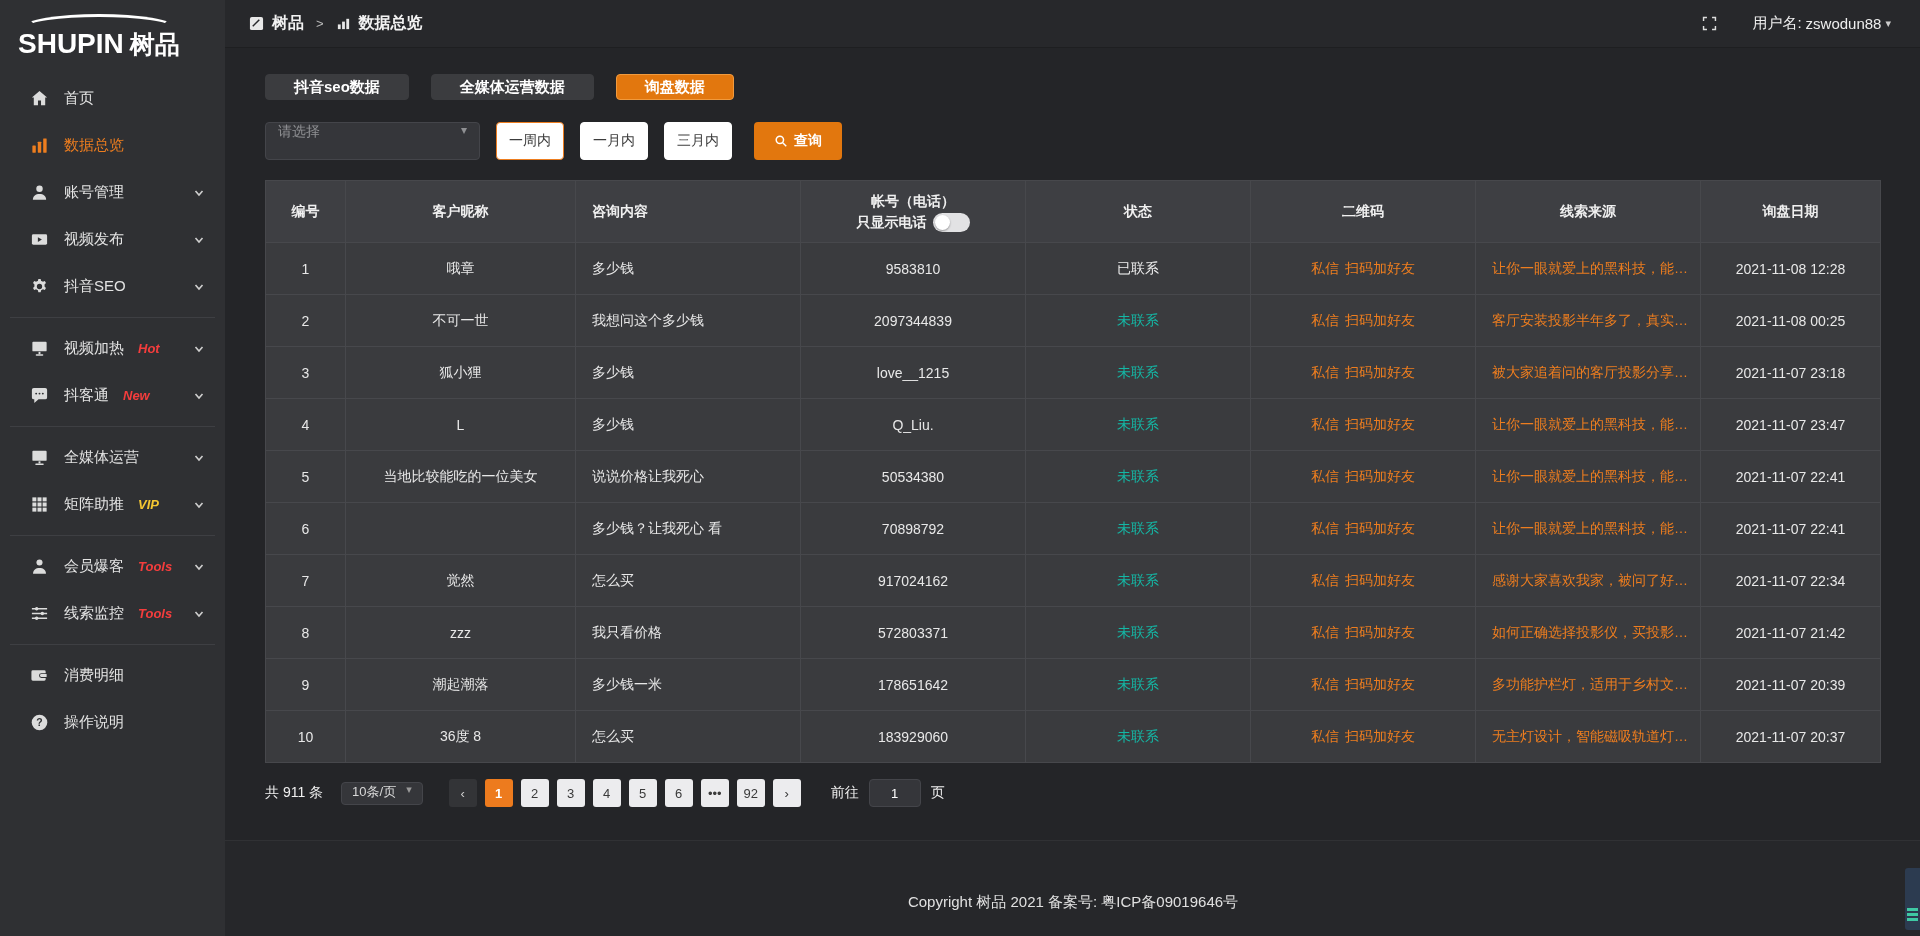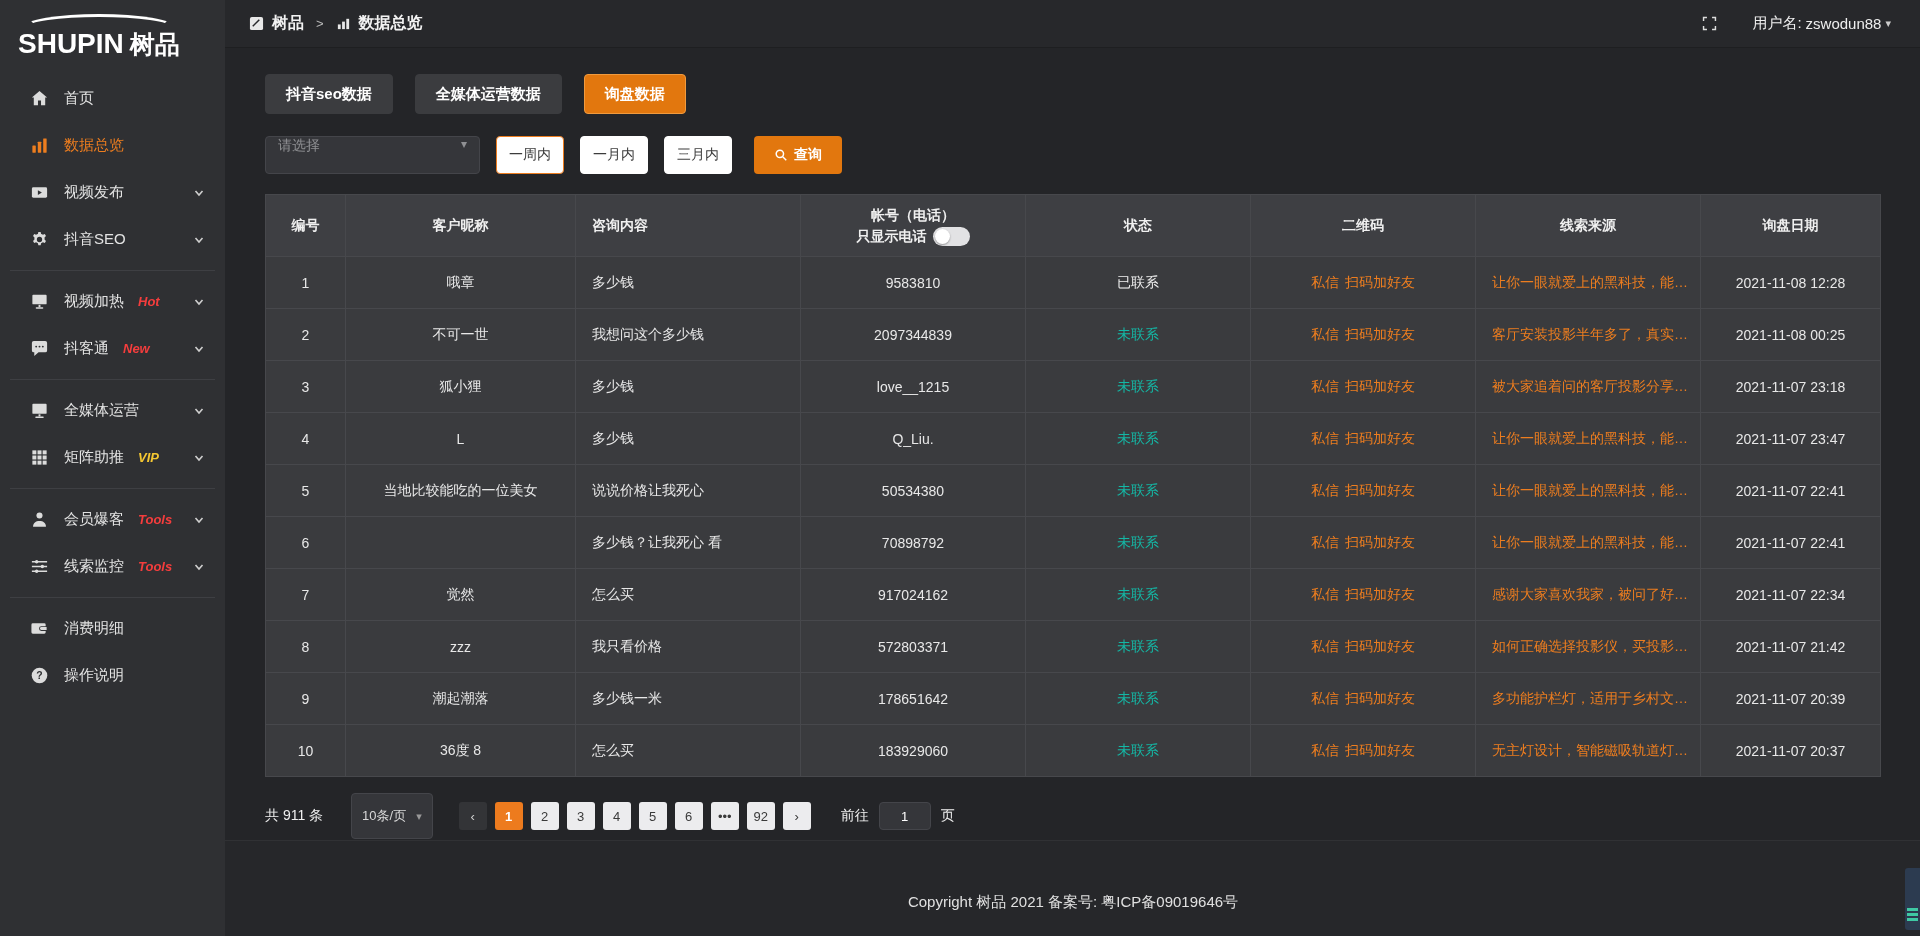"抖音seo数据" .tab { height: 40px -> 26px; padding: 0 20px -> 0 28px }
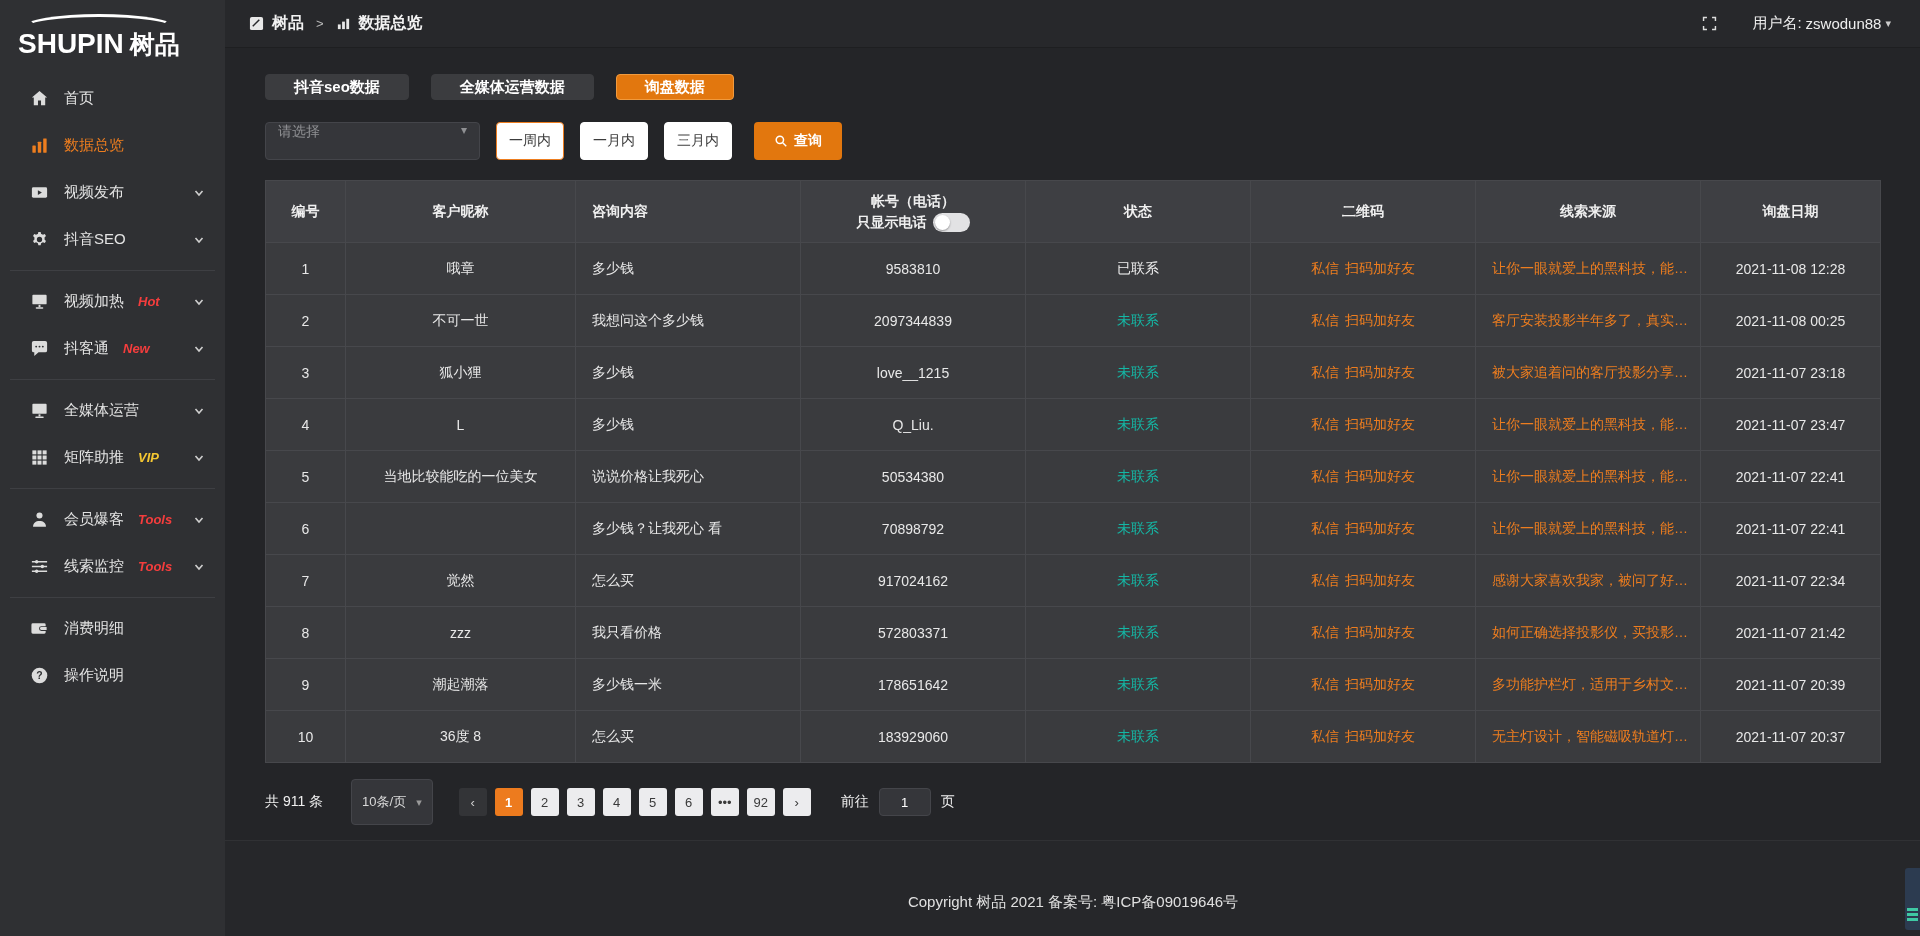"账号管理" div.side-item { html: none -> <div> <span> <svg> <circle></circle> <path></path> </svg> </span> <span>账号管理</span> <span> <svg> <path></path> </svg> </span> </div> }
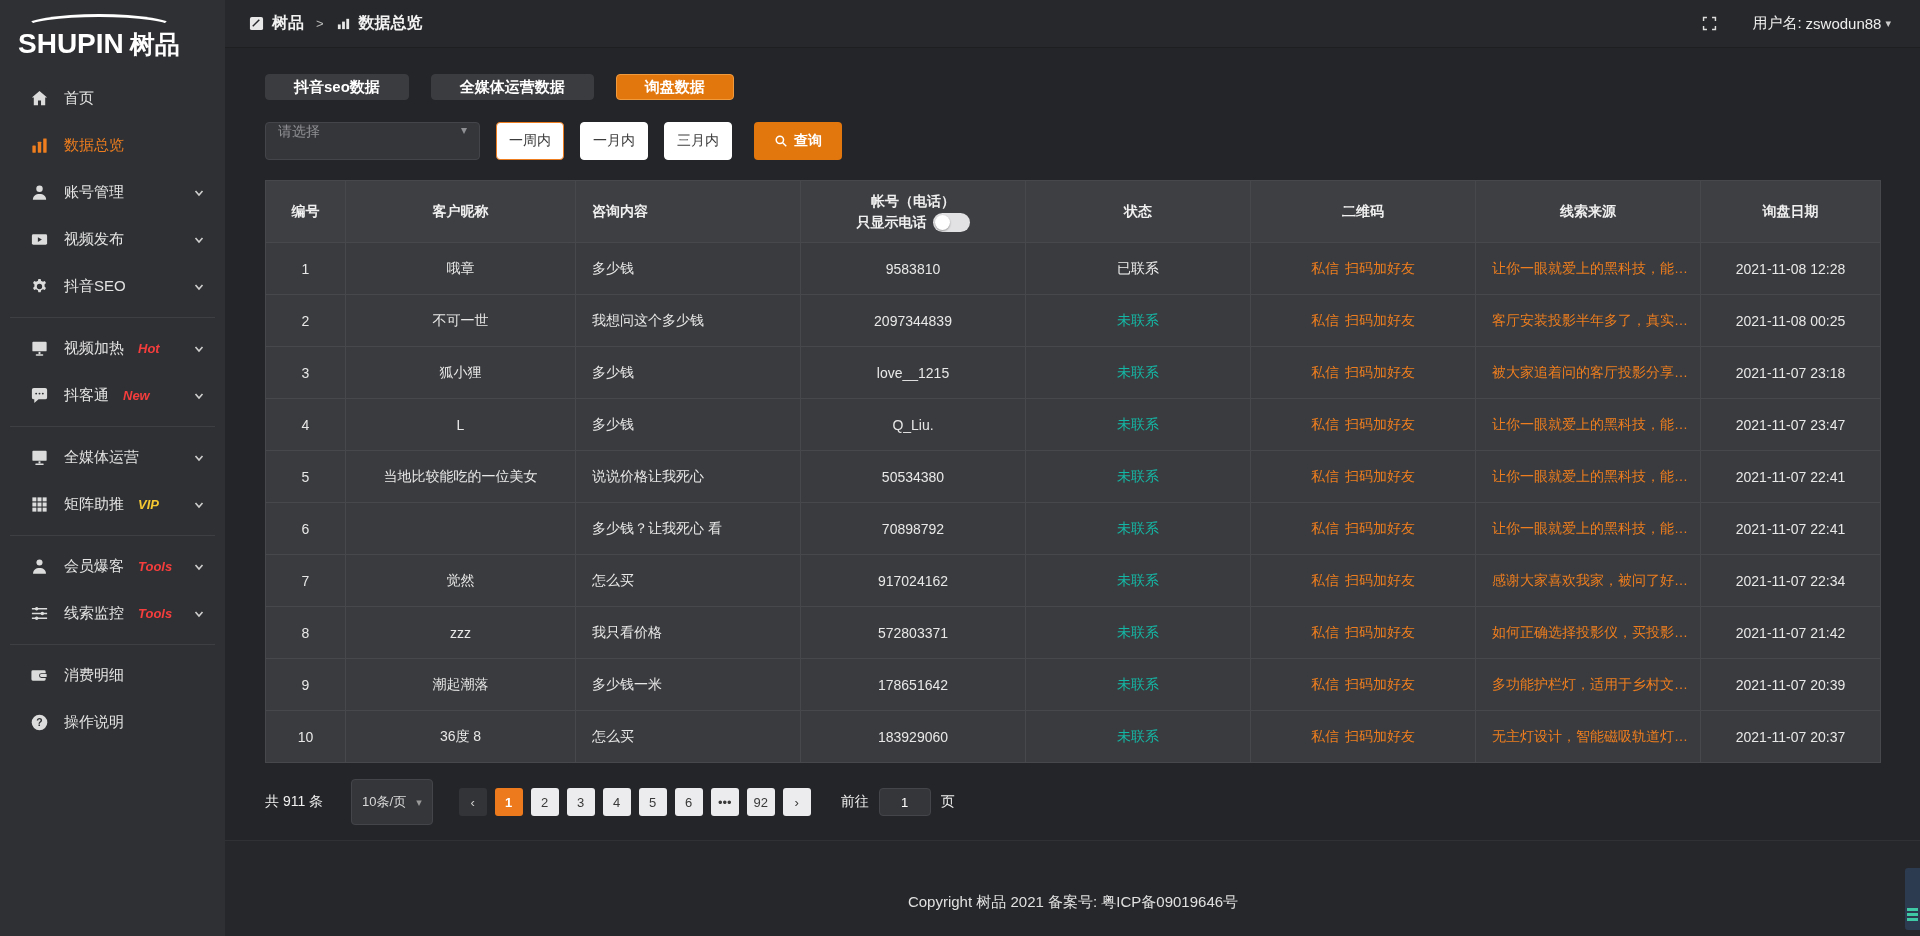"共 911 条" .pg-total { margin-right: 28px -> 18px }
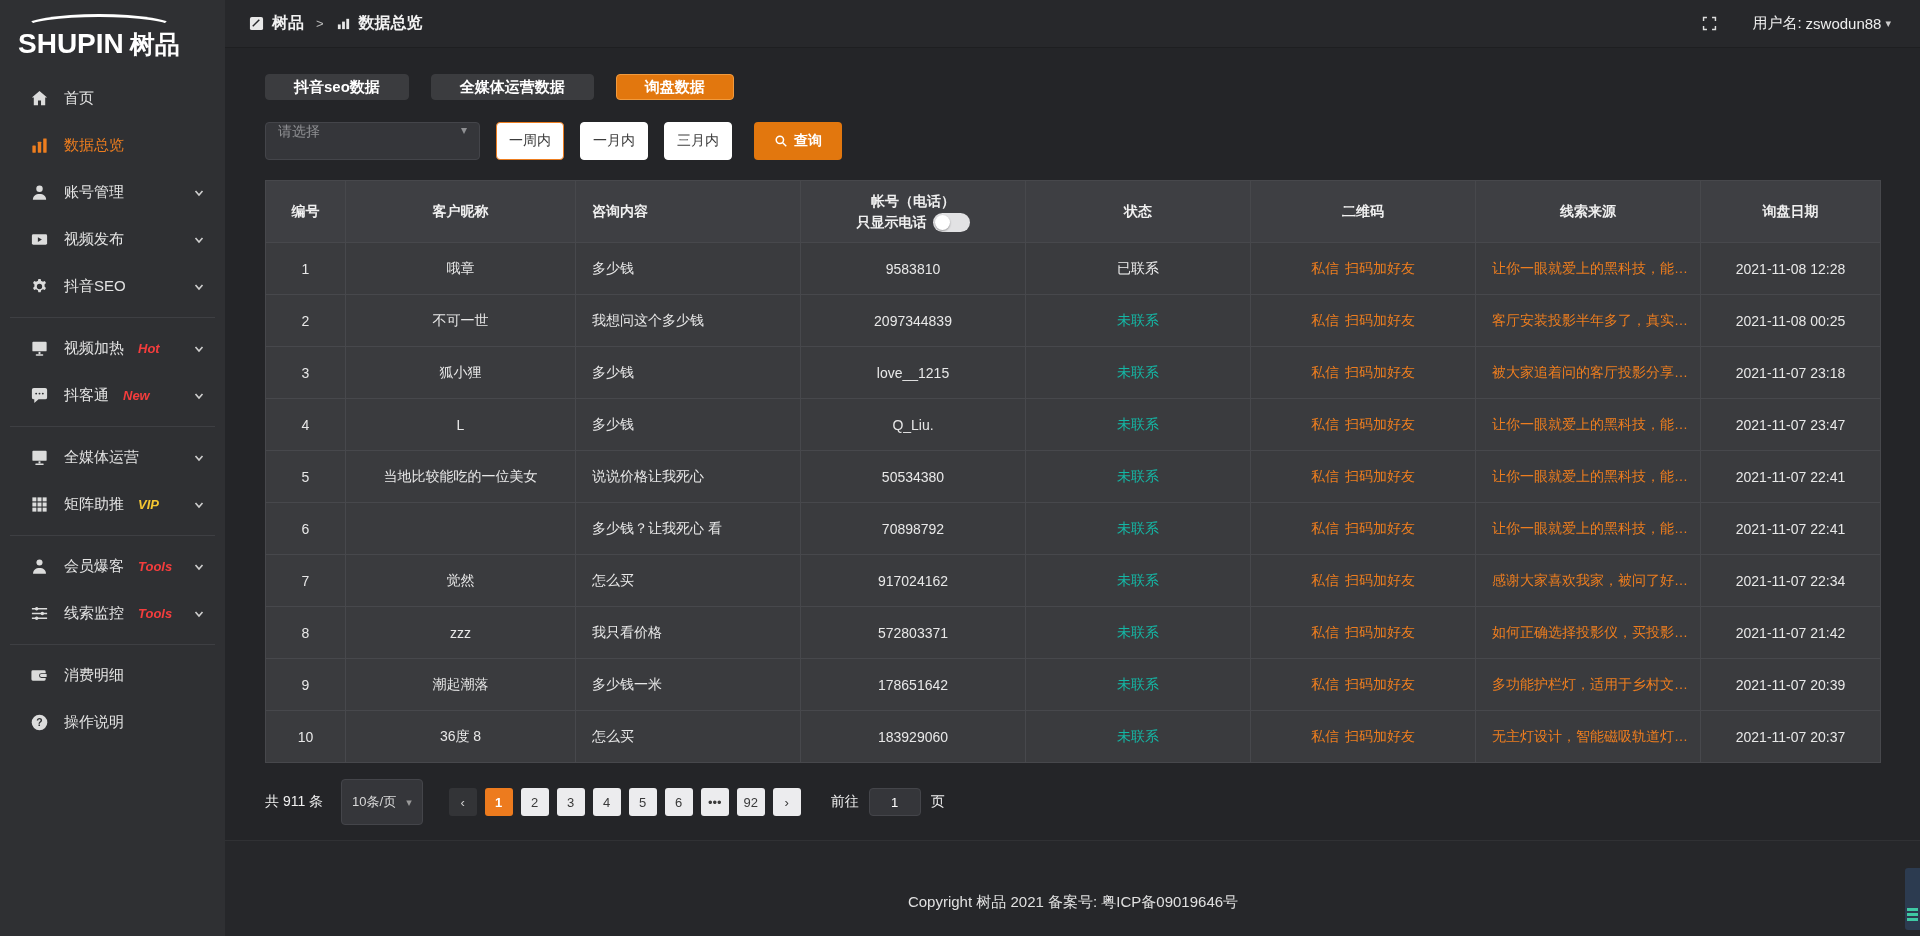"10条/页" .pg-size { align-items: center -> flex-start; height: 46px -> 23px }
